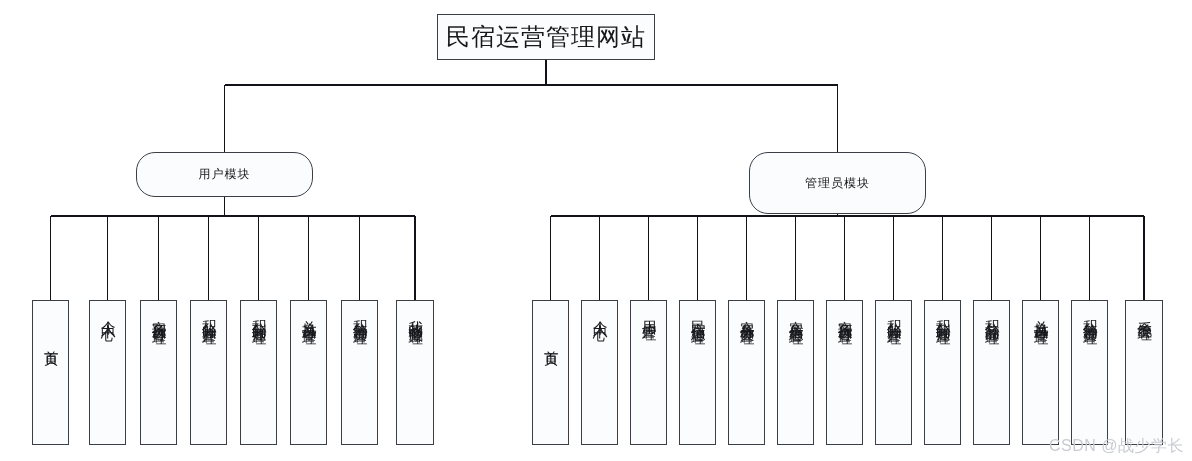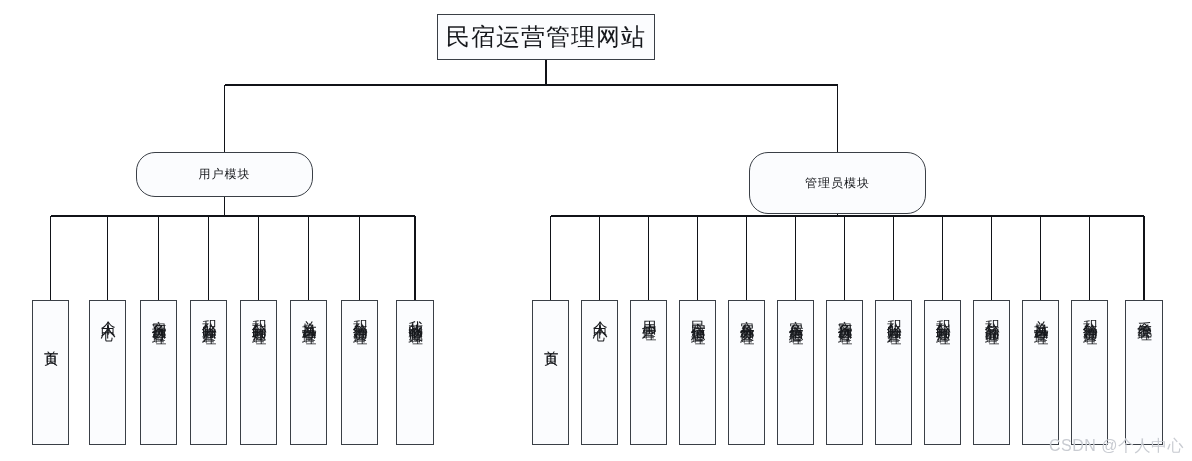"CSDN @个人中心" div { text: @个人中心 -> @战少学长 }
